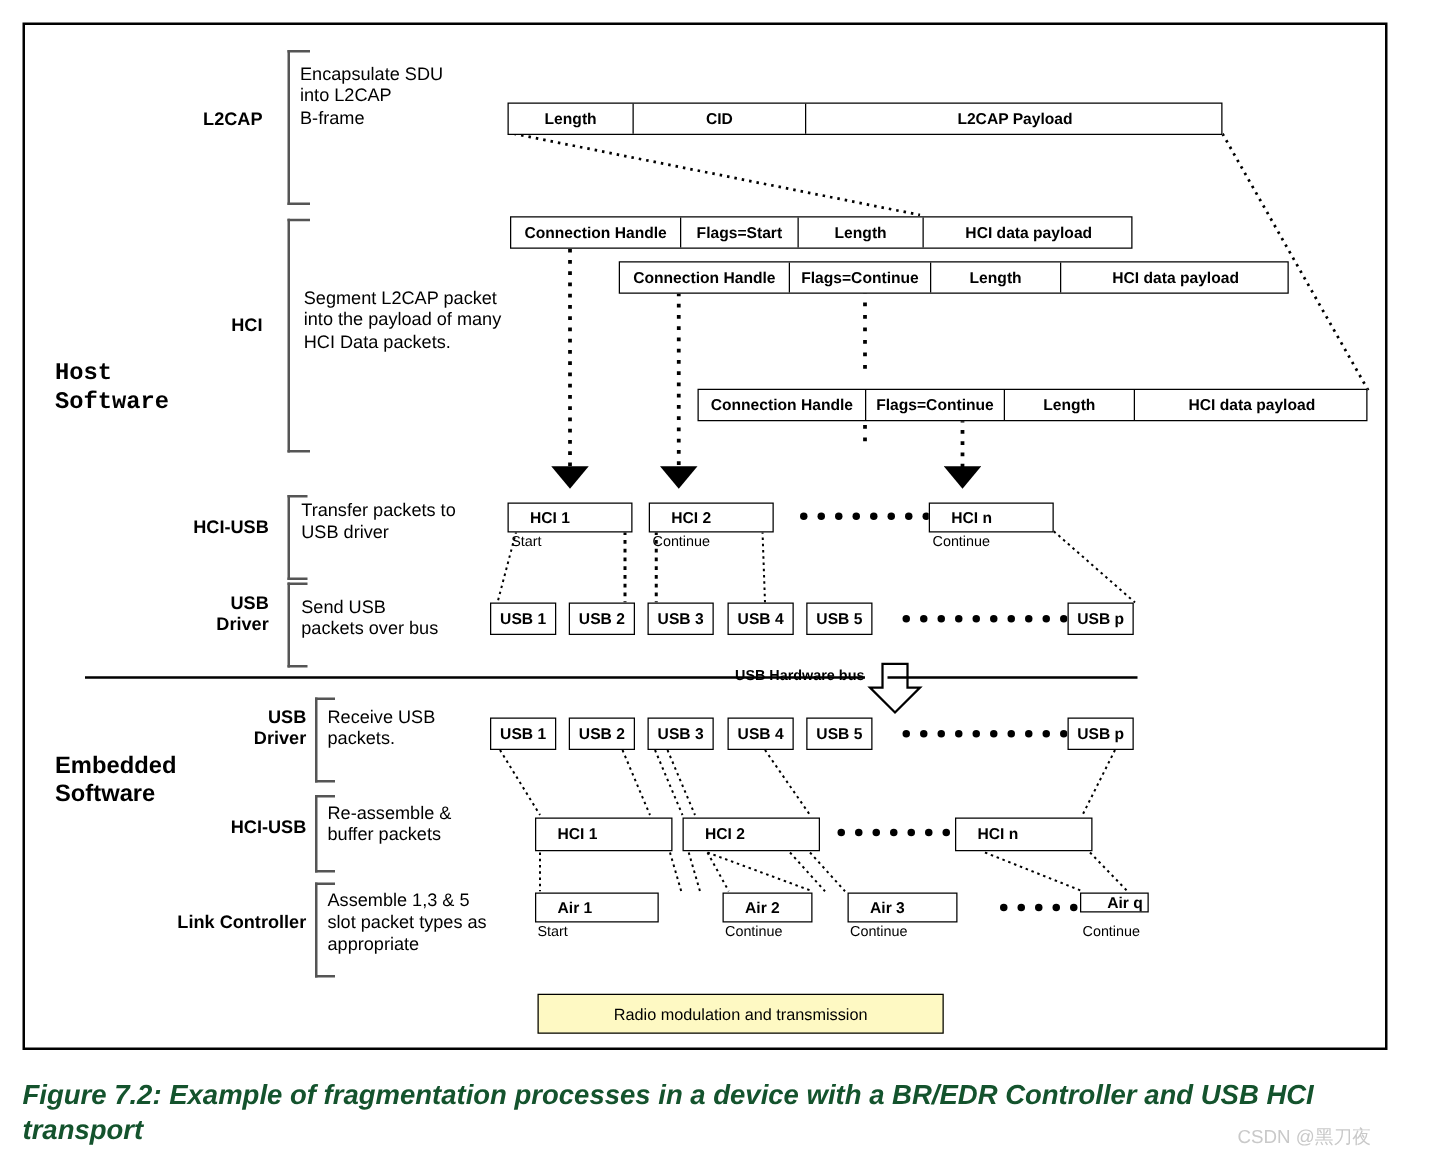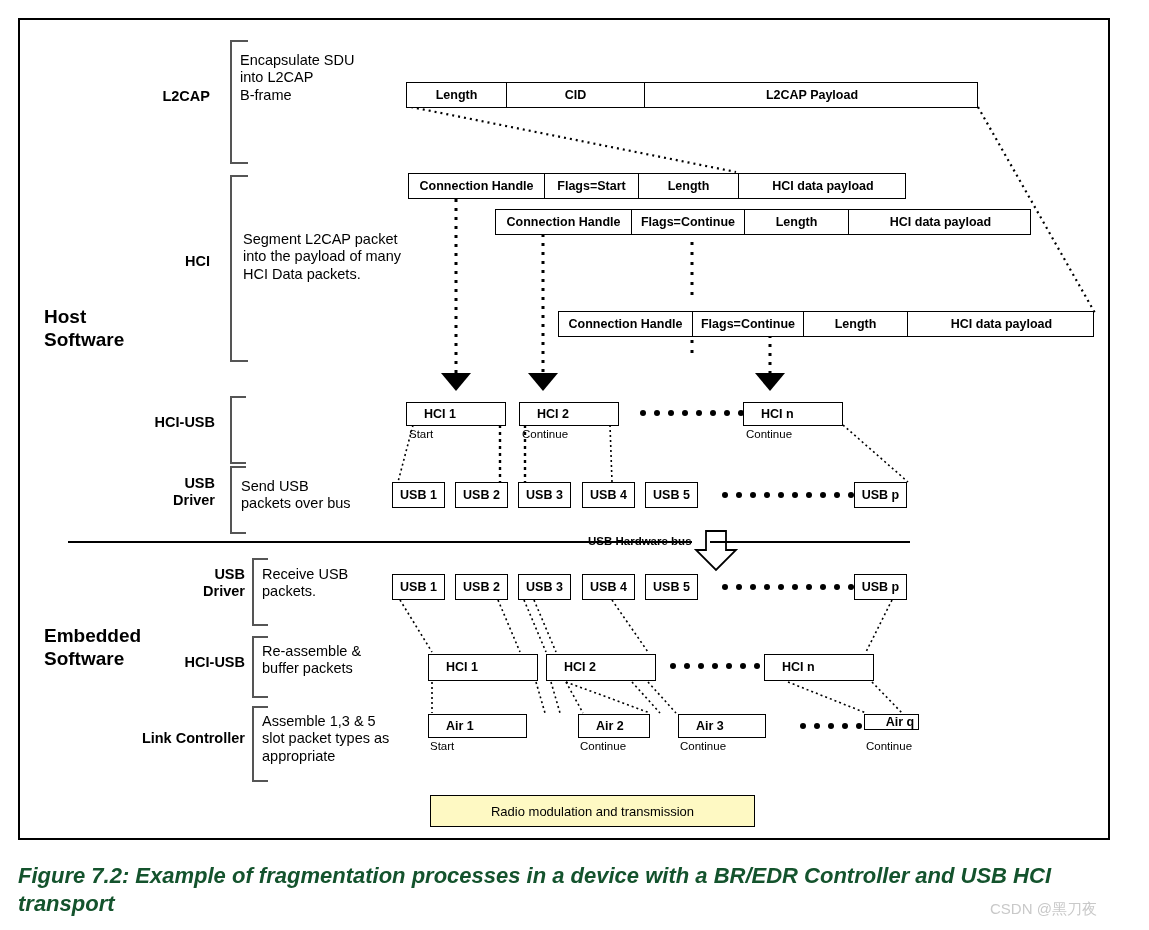"Host" div.biglbl { font-family: none -> Liberation Mono, monospace; top: 306px -> 287px }
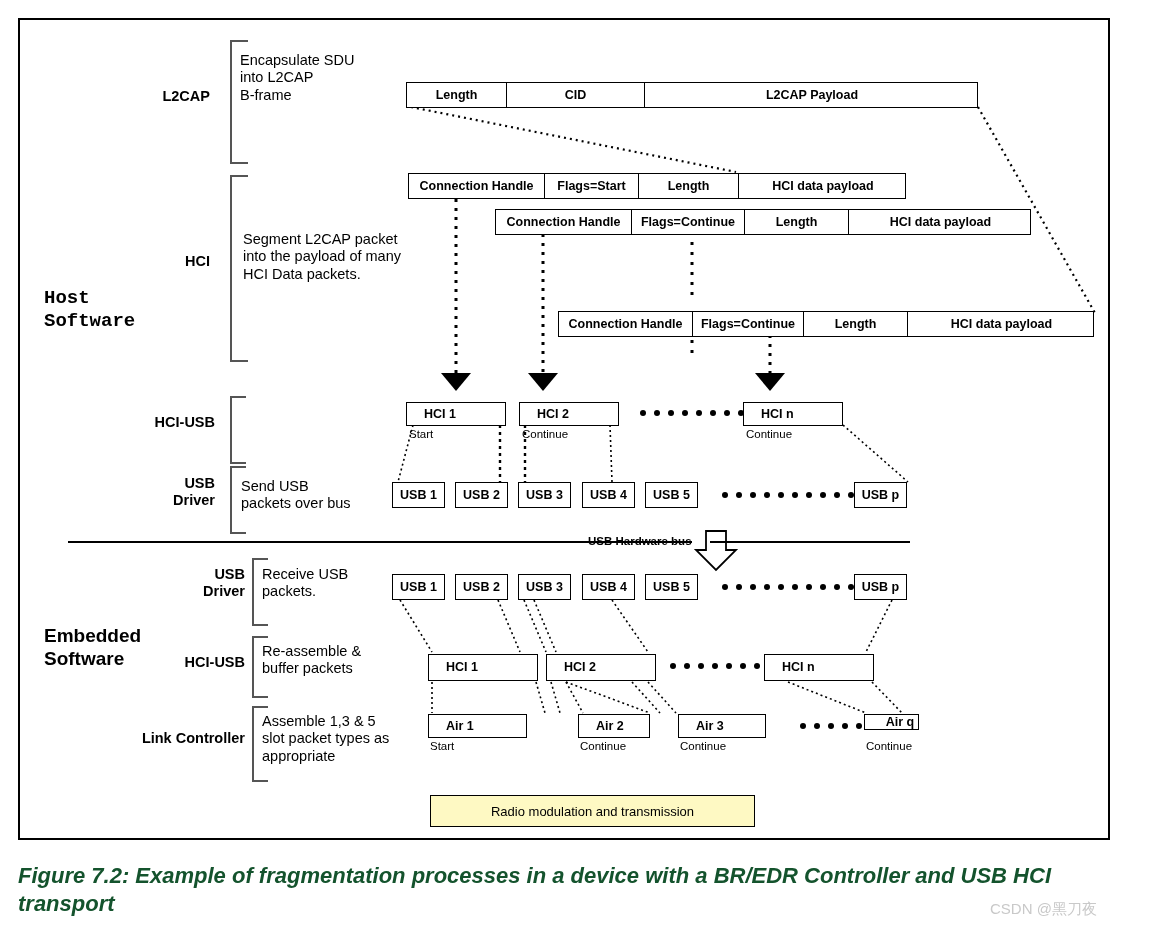"Transfer packets to" div.desc { html: none -> <div>Transfer packets to USB driver</div> }
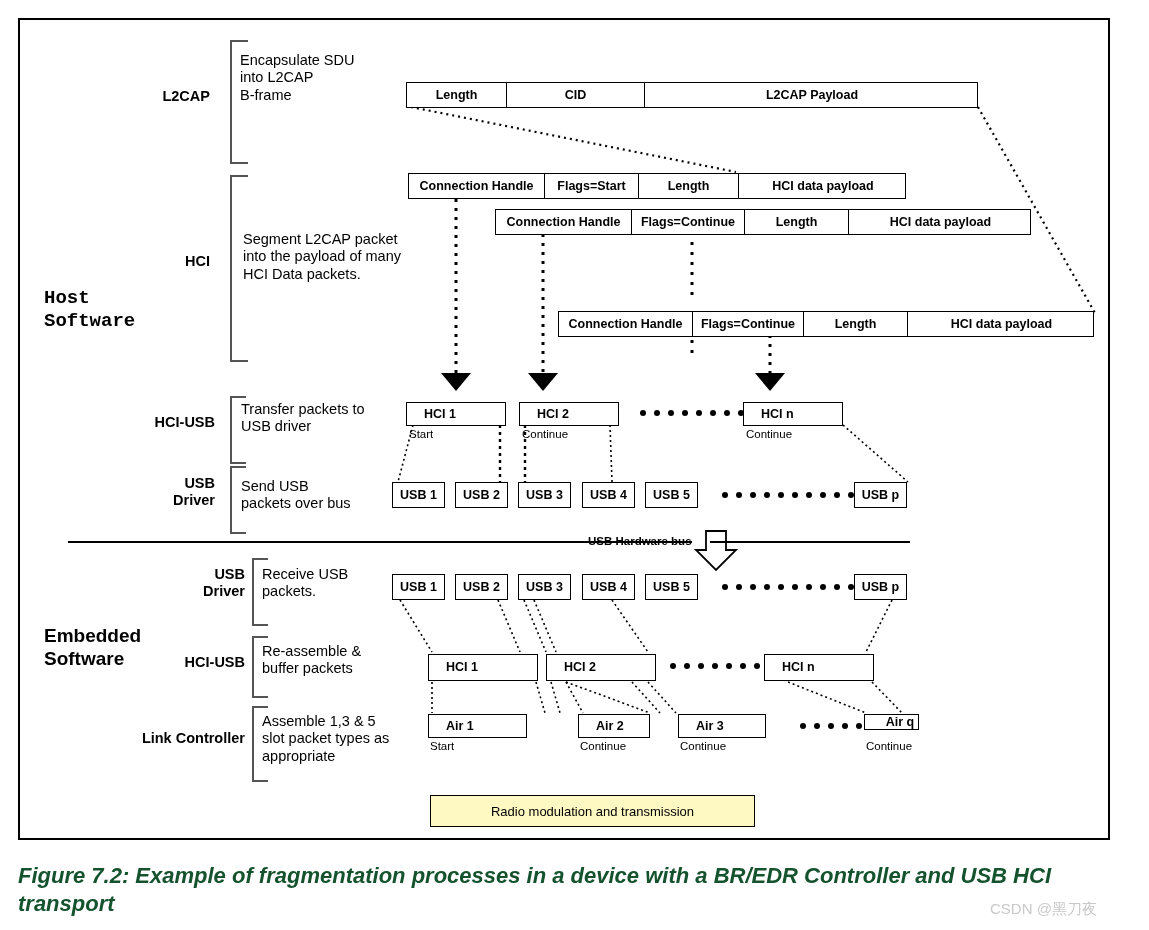"Embedded" div.biglbl { top: 625px -> 602px }
